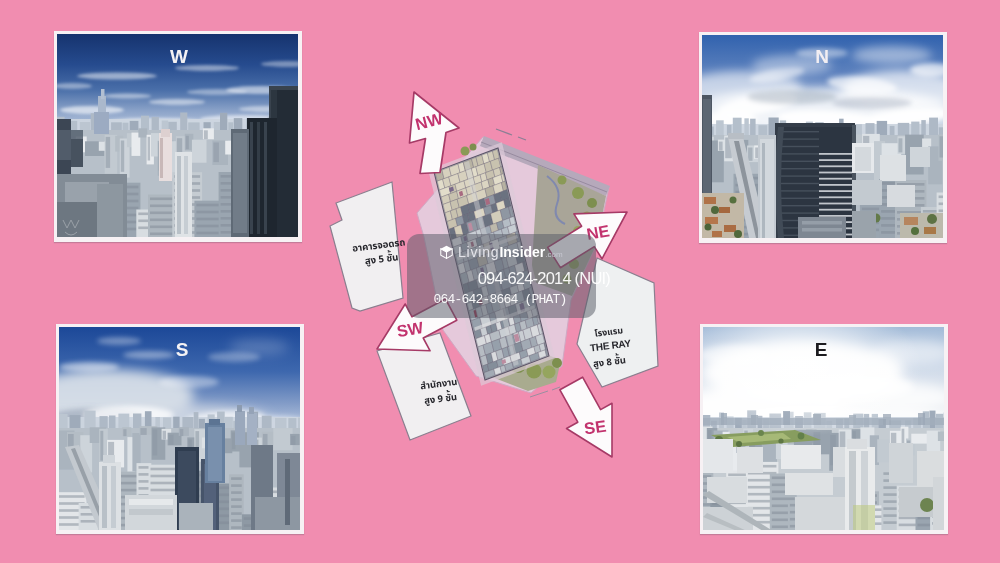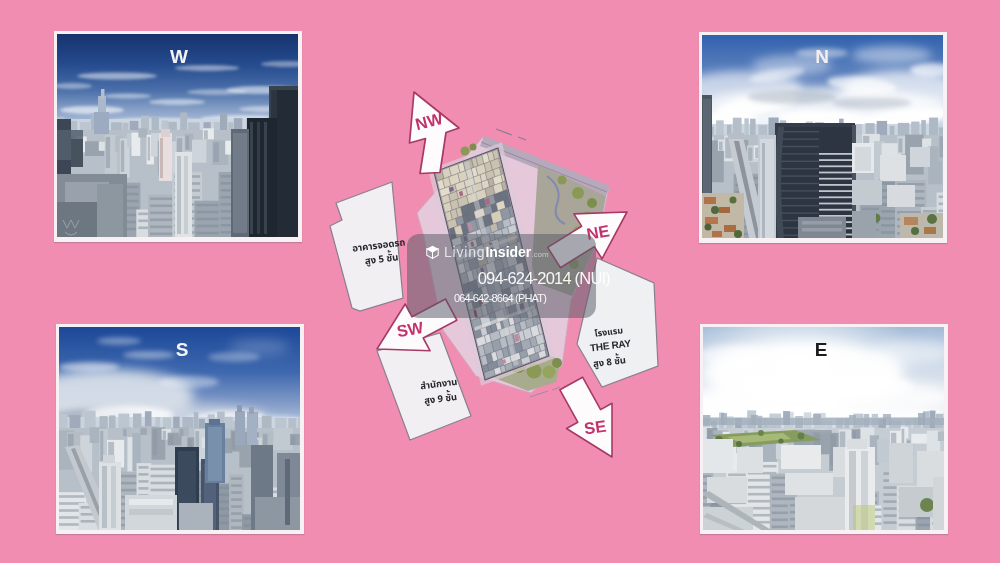"LivingInsider.com" div { left: 393px -> 407px }
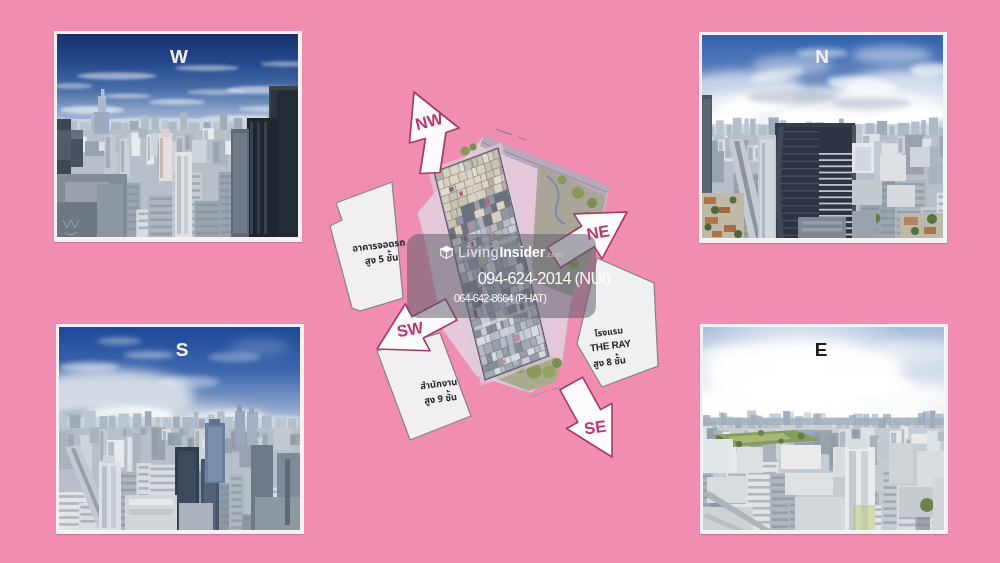"064-642-8664 (PHAT)" div { font-family: none -> Liberation Mono, monospace; font-size: 11px -> 13px }
